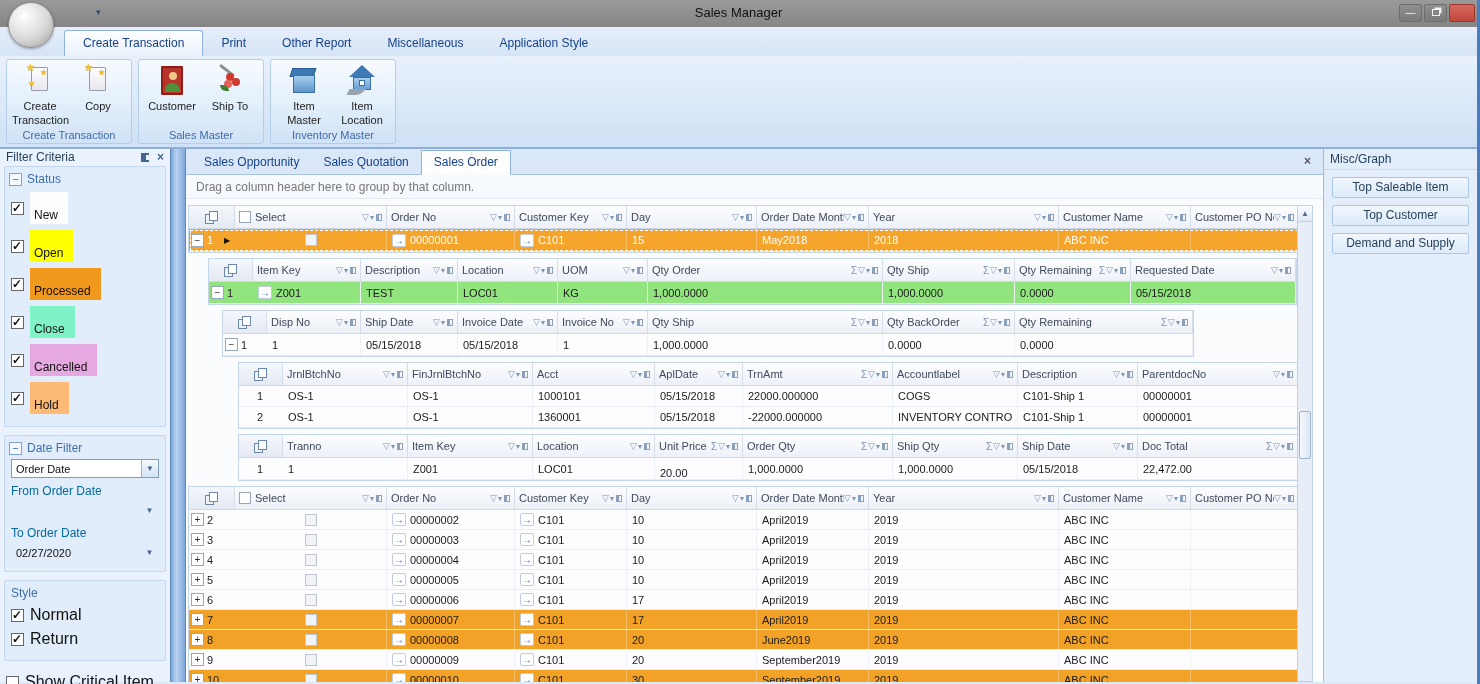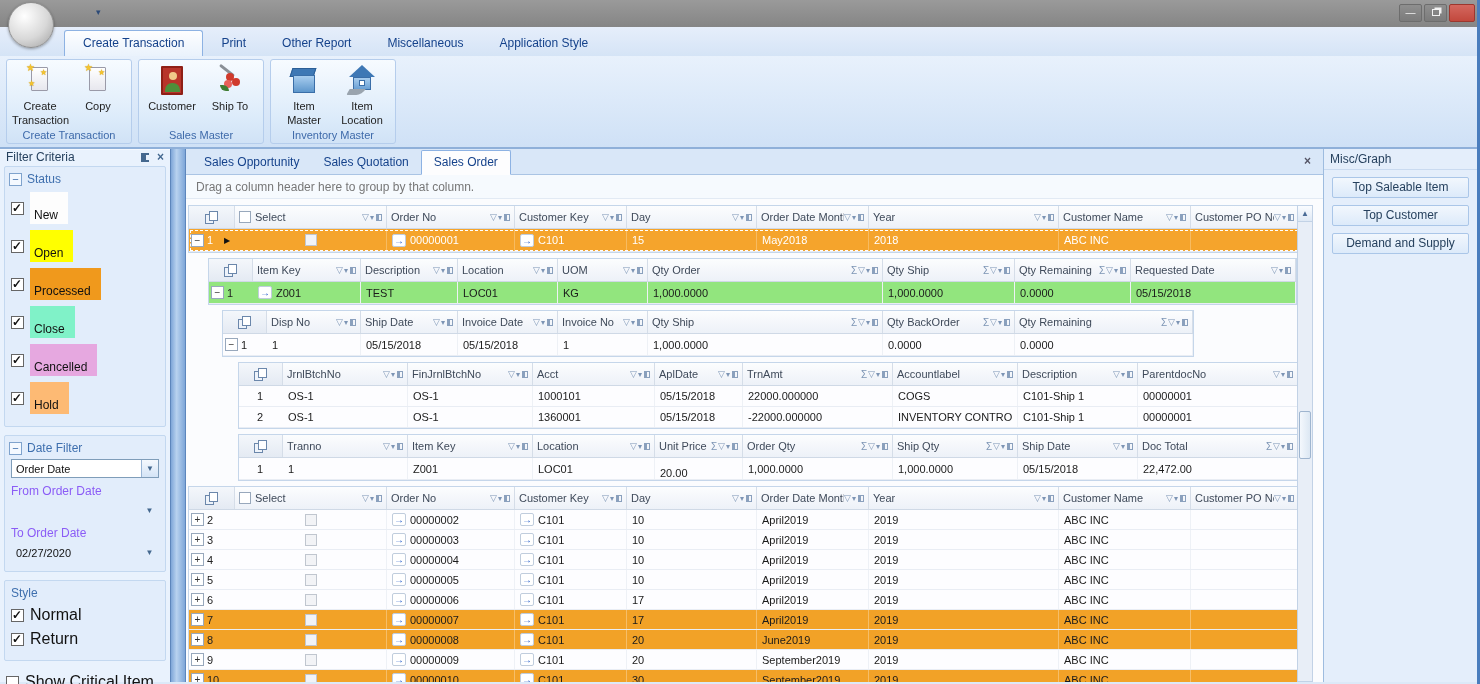"Sales Manager" div.title-text { html: none -> <div>Sales Manager</div> }
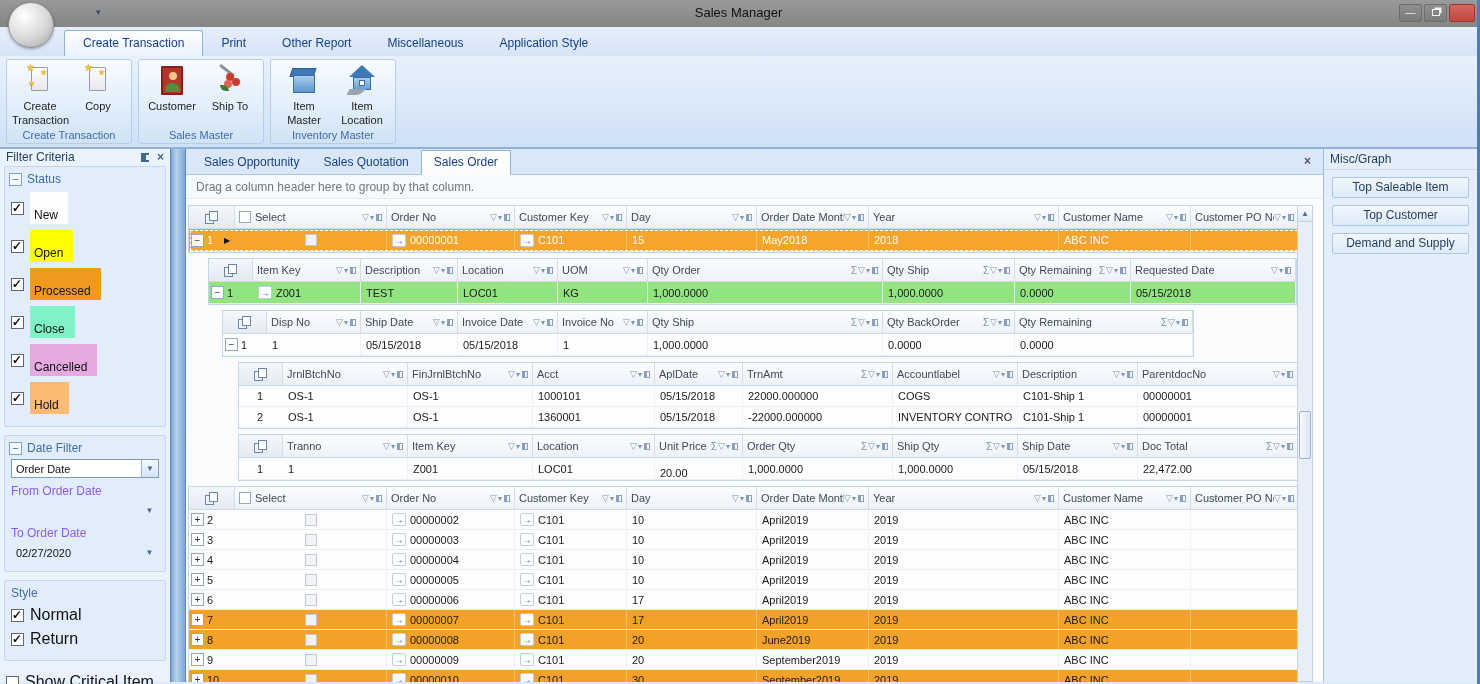"From Order Date" .field-label { color: #8b5cf6 -> #0369a1 }
